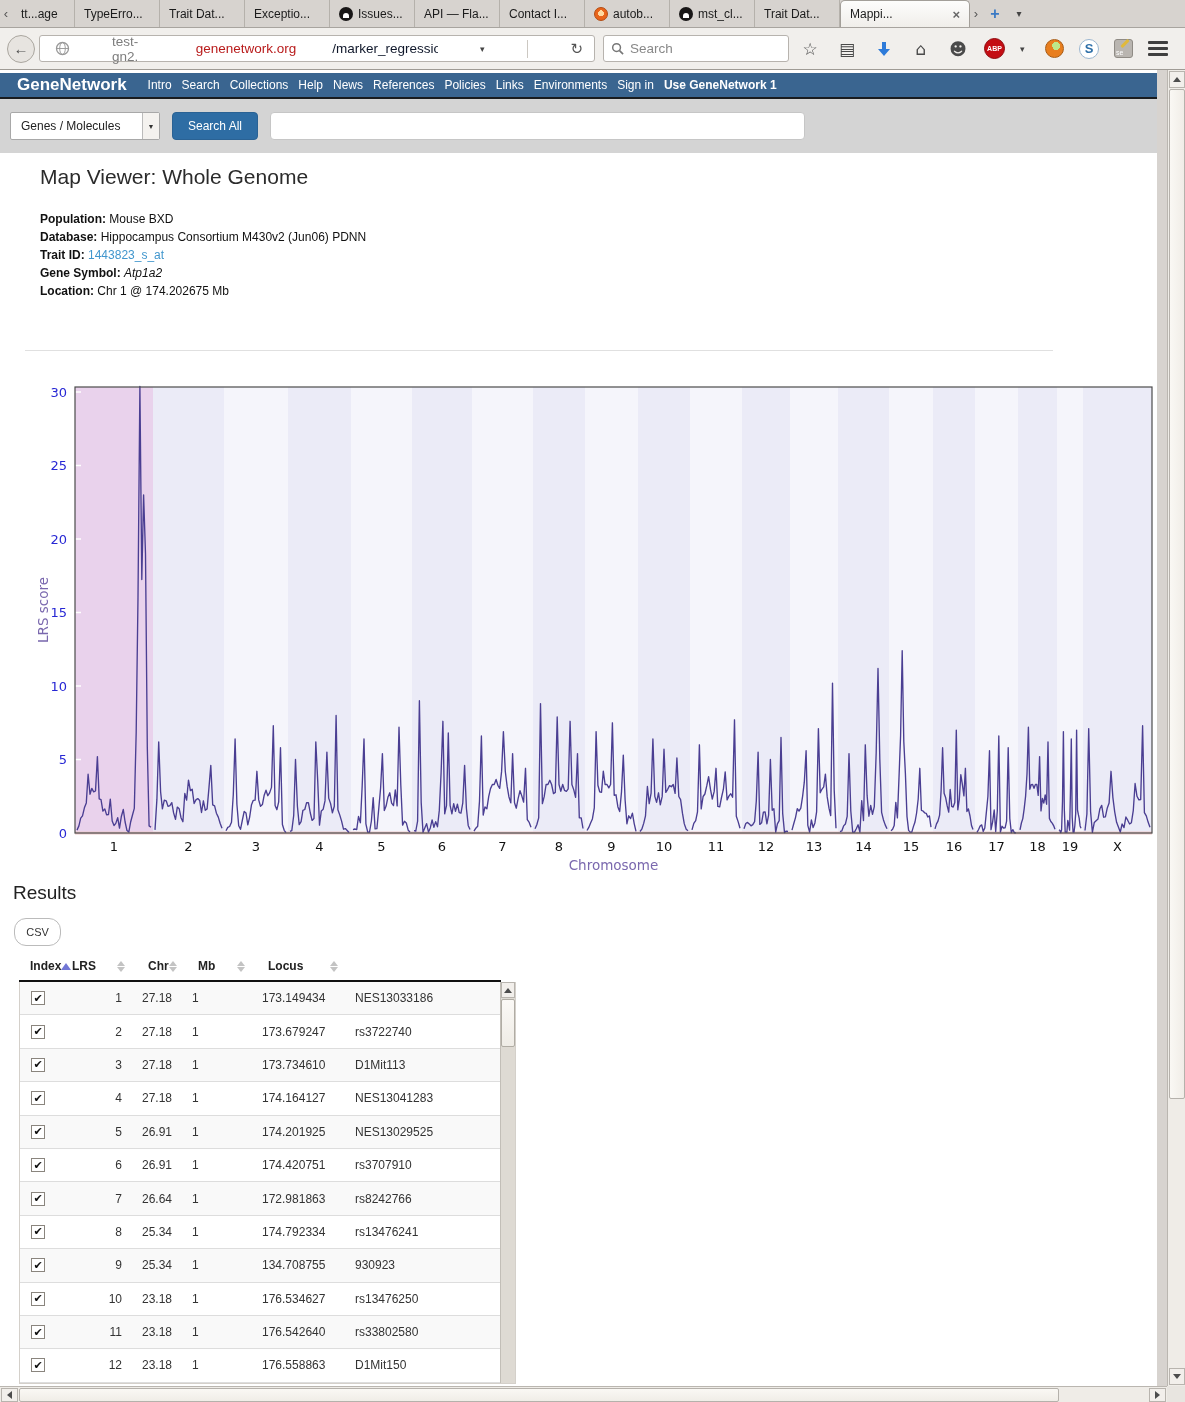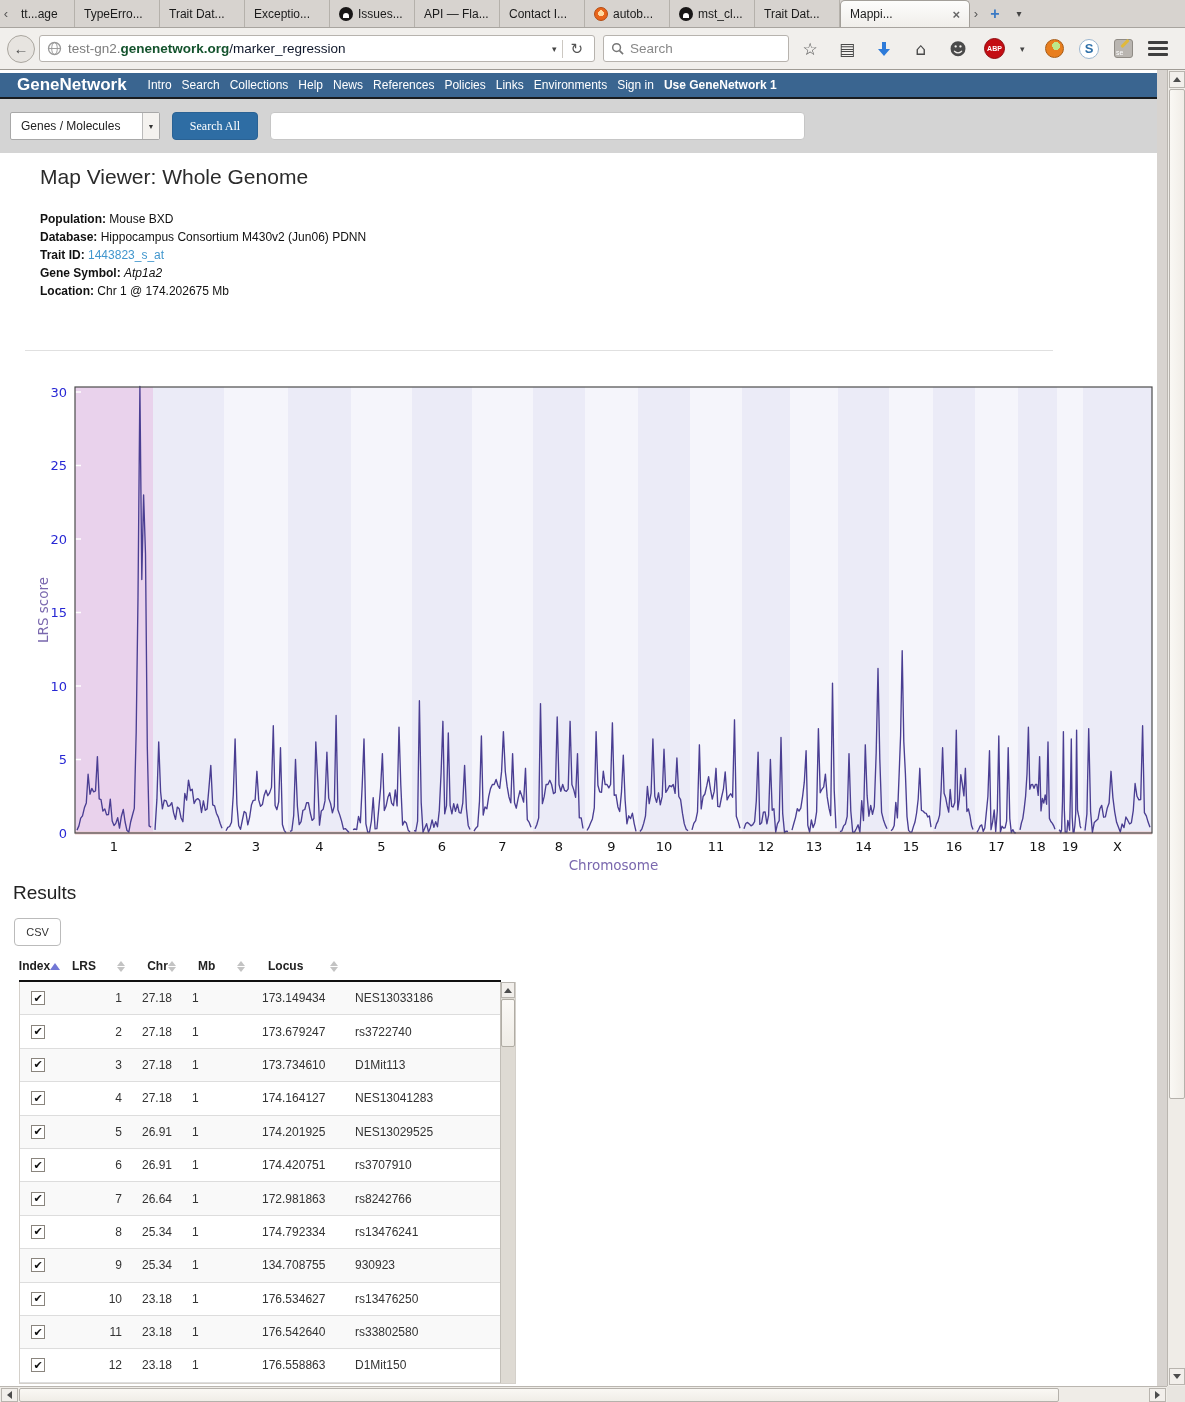"test-gn2." .urlbar { gap: none -> 36px; padding: 0 4px 0 7px -> 0 4px 0 15px }
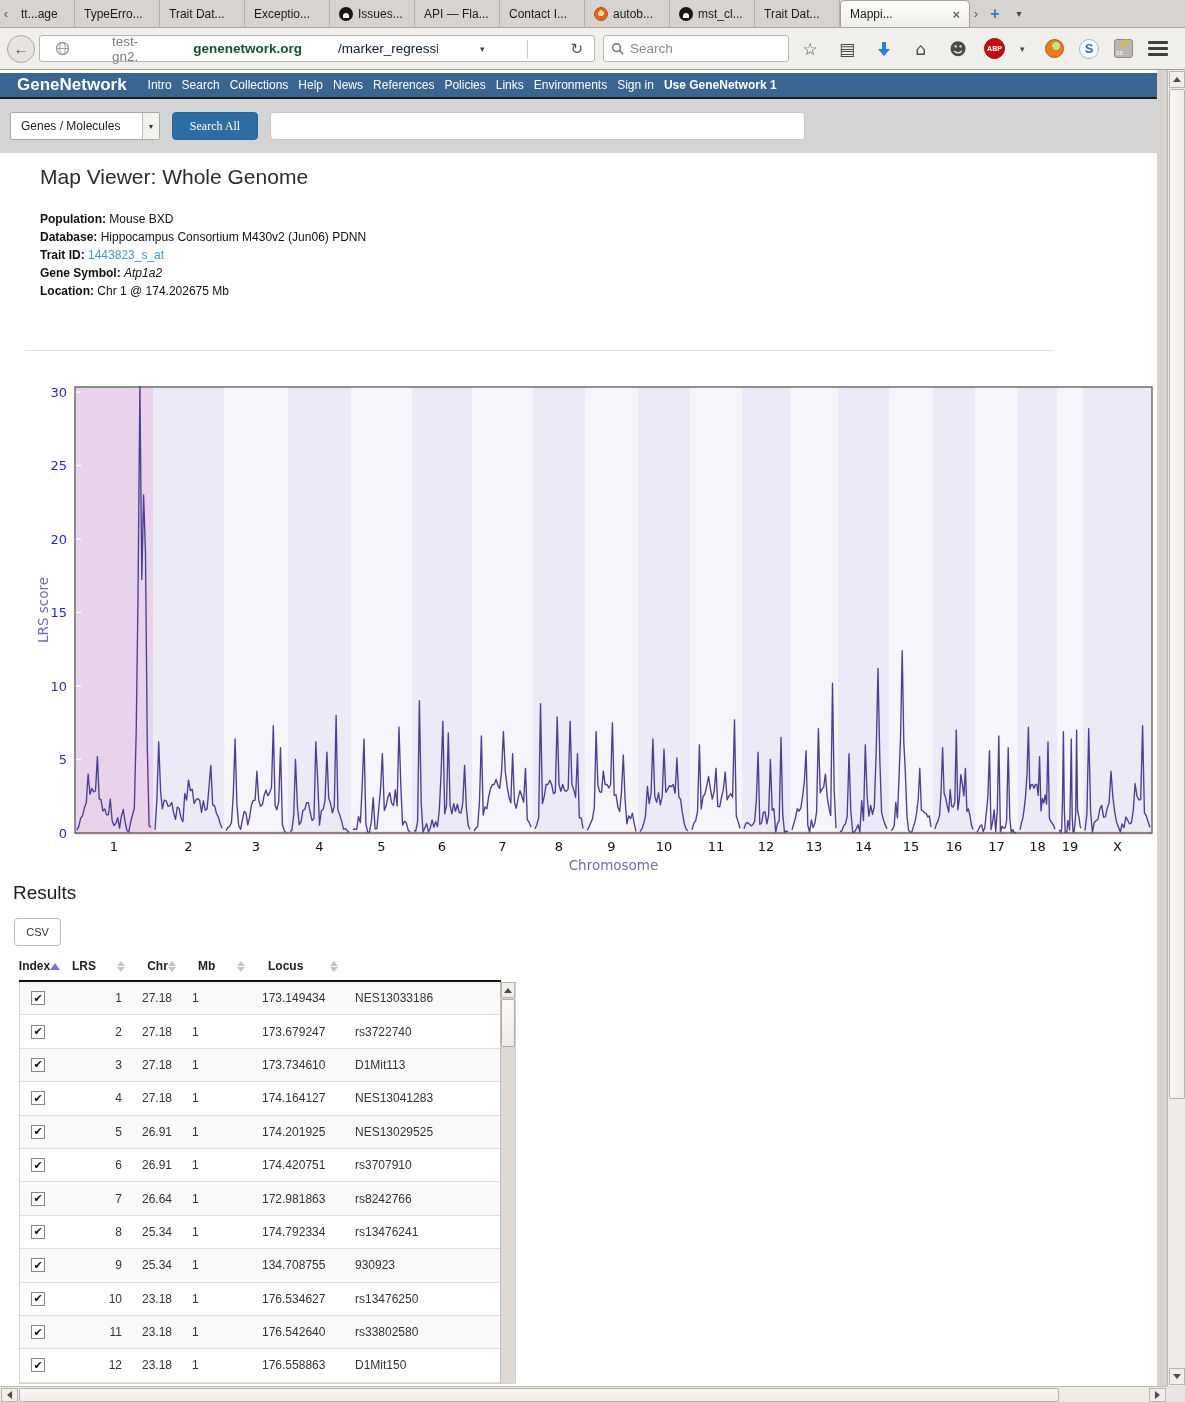"genenetwork.org" .url-bold { color: #14532d -> #b91c1c; font-weight: bold -> normal }
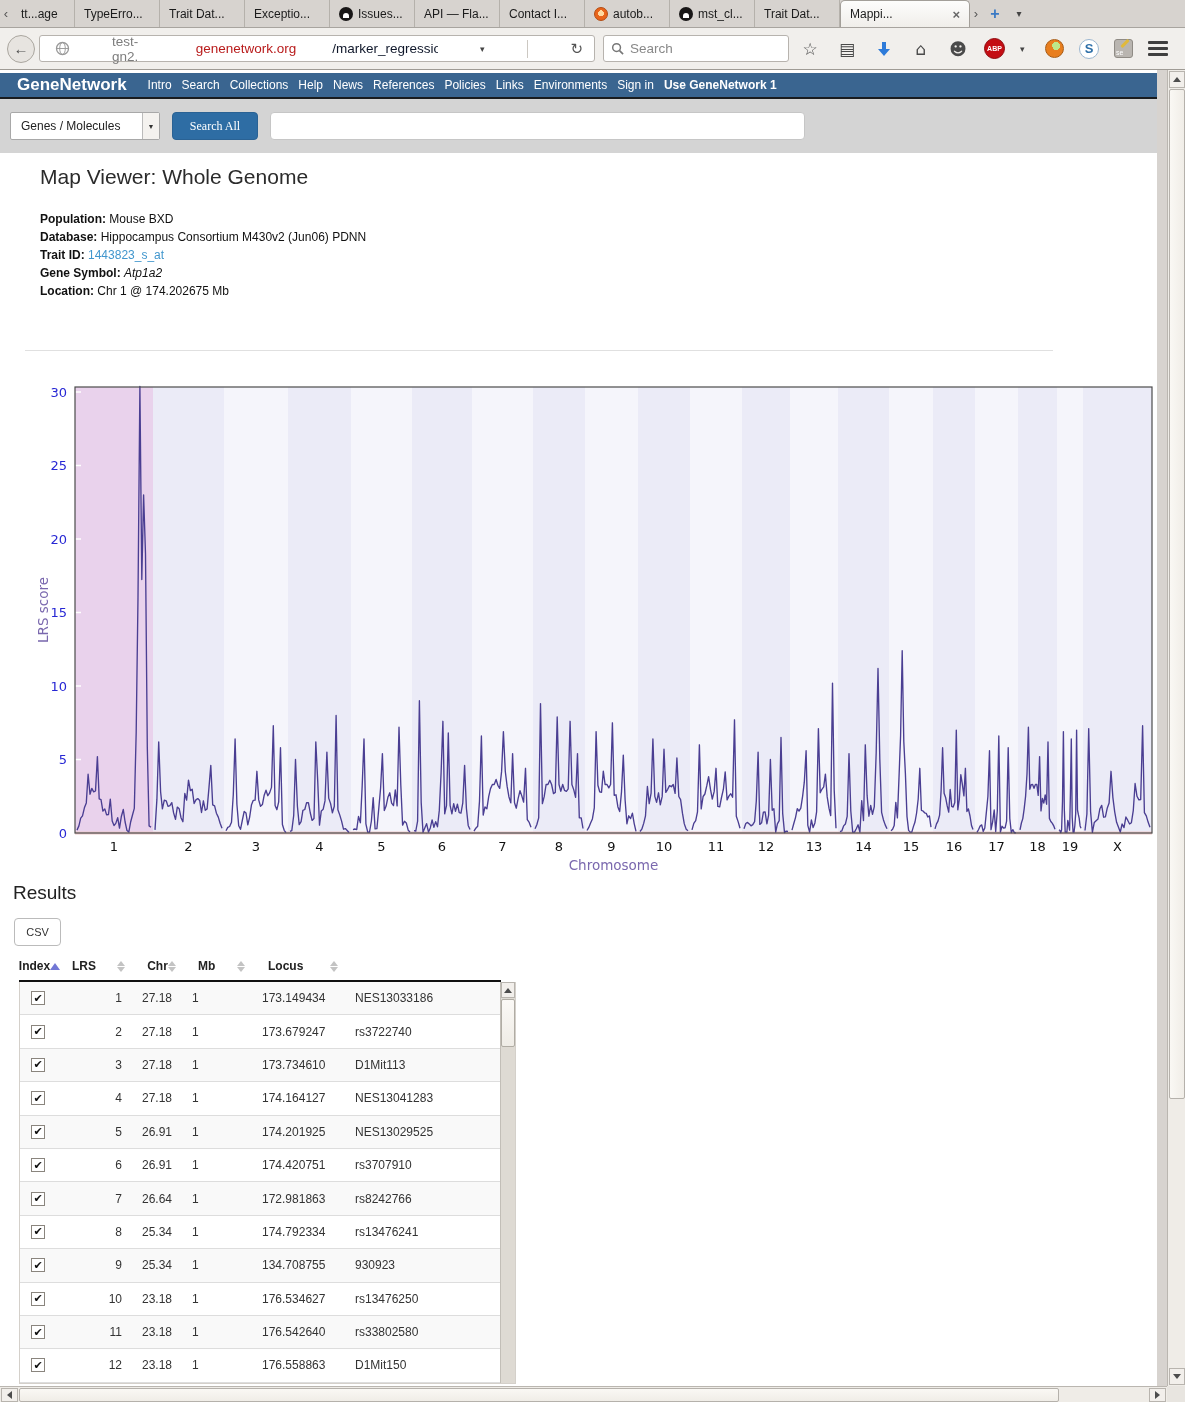"Search All" .searchall { font-family: Liberation Serif, serif -> none }
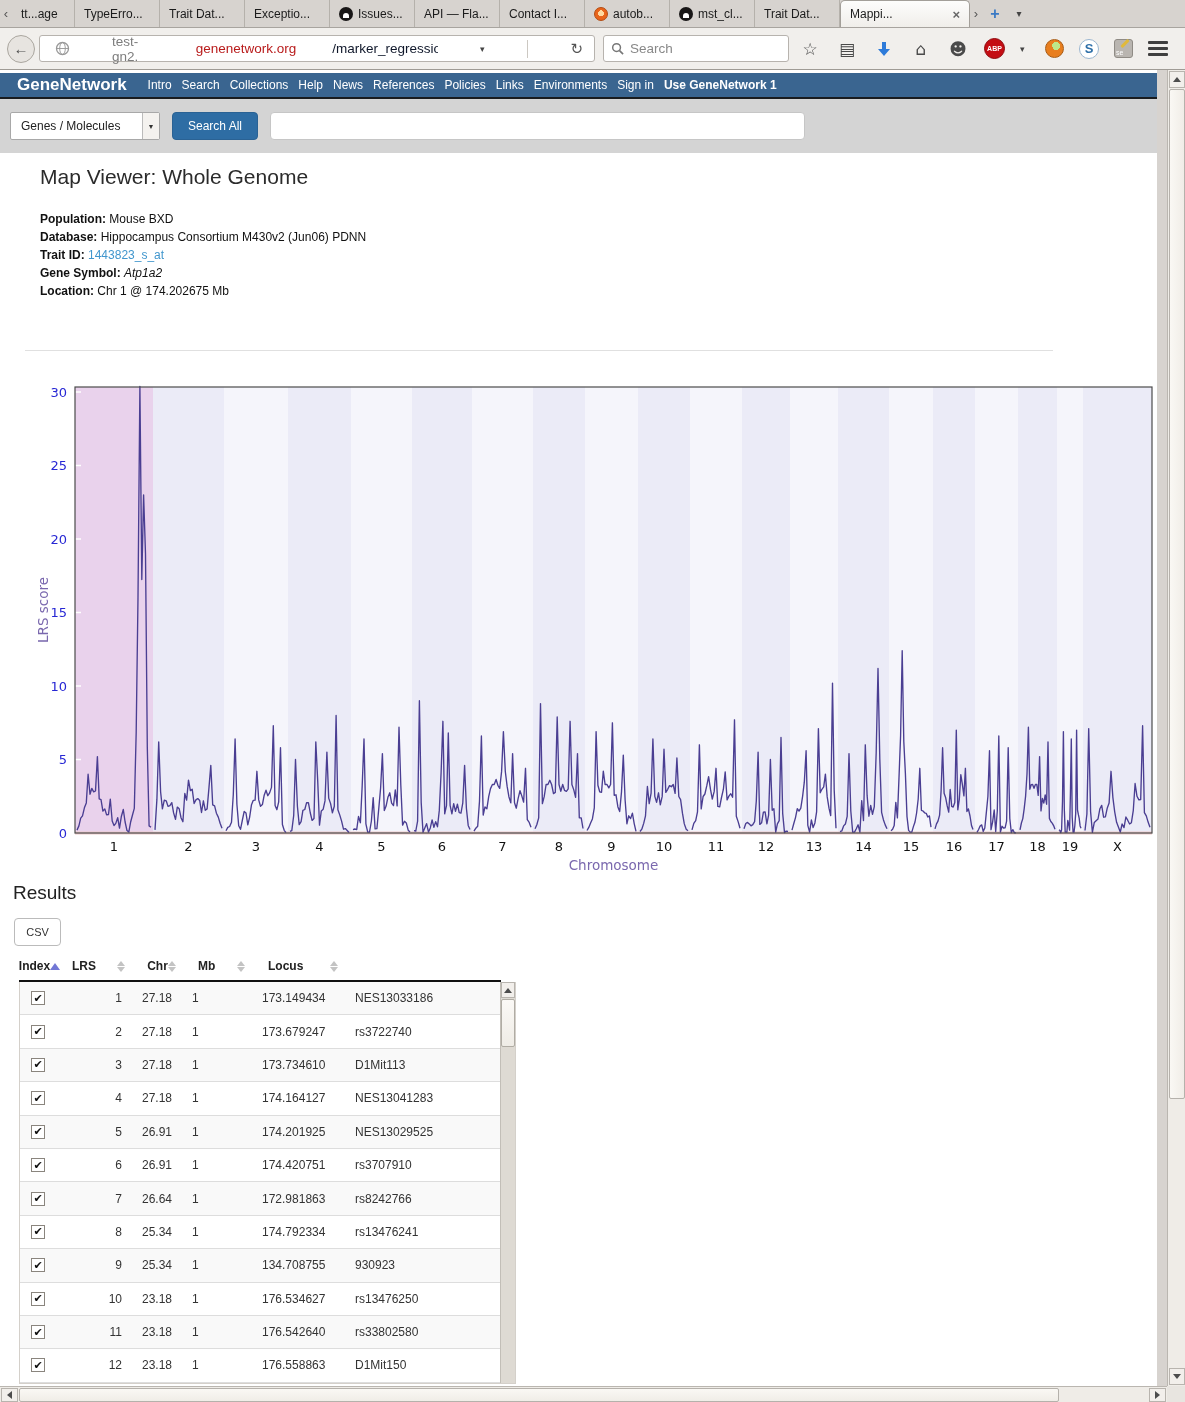"CSV" .csv-btn { border-radius: 4px -> 12px }
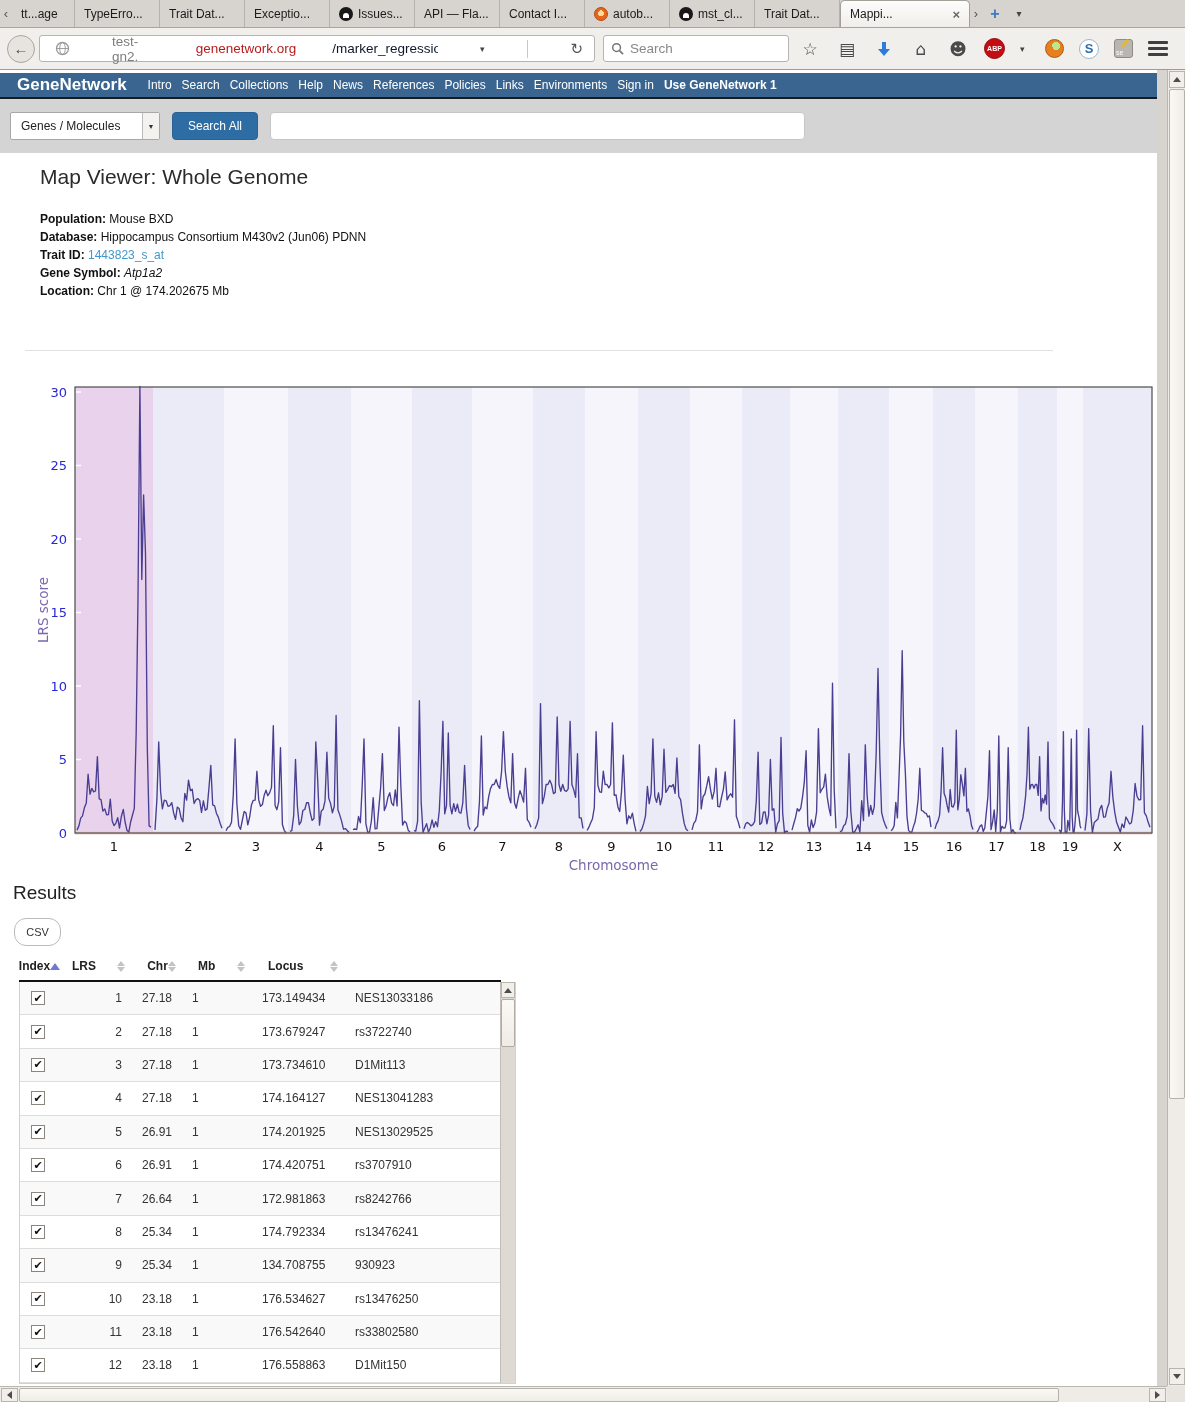"Index" .hcell { justify-content: center -> none }
